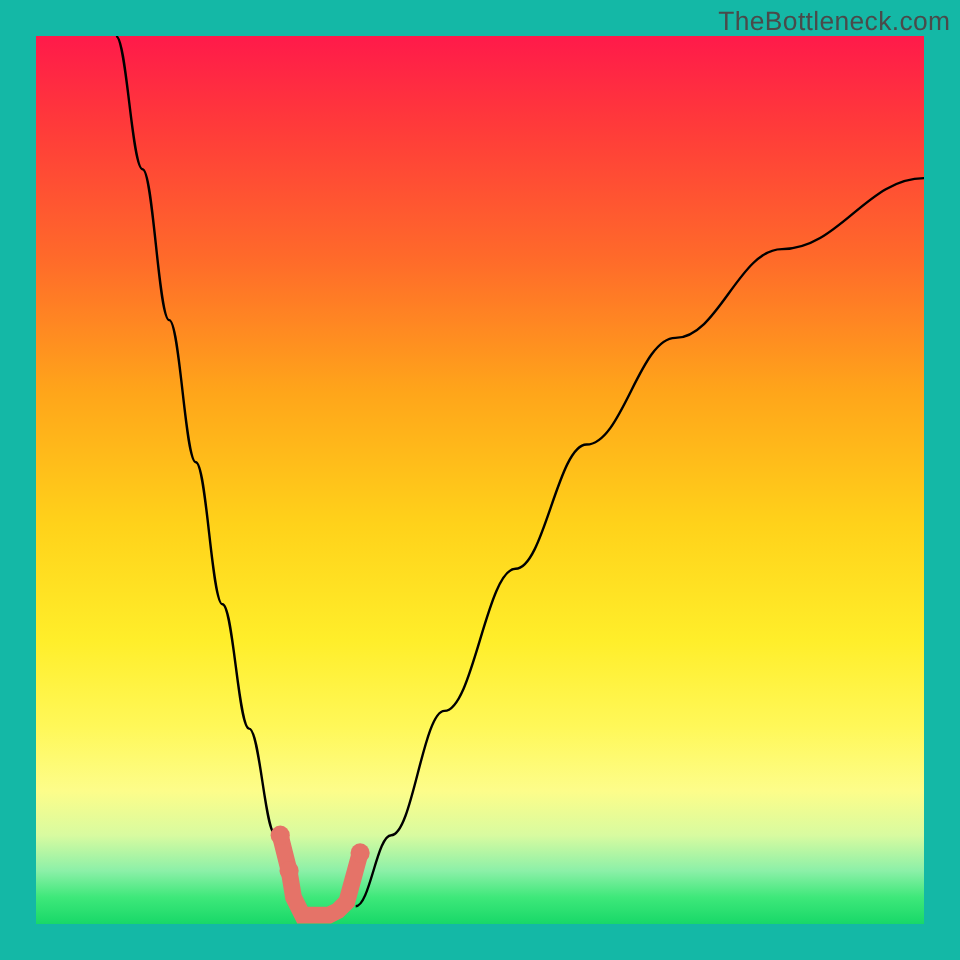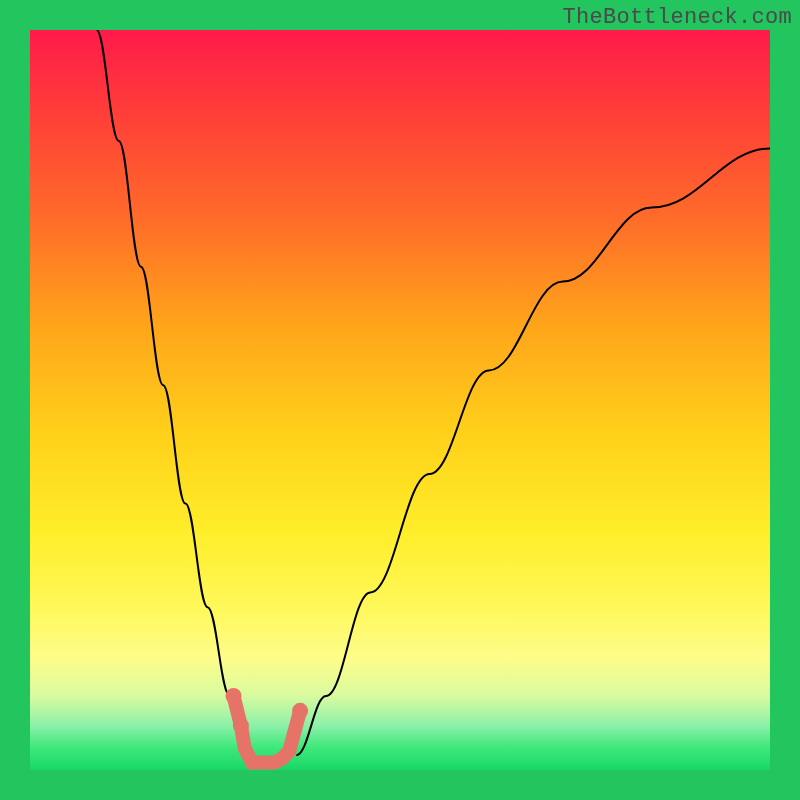"TheBottleneck.com" .frame { background: #22c55e -> #14b8a6; font-family: Liberation Mono, monospace -> none }
